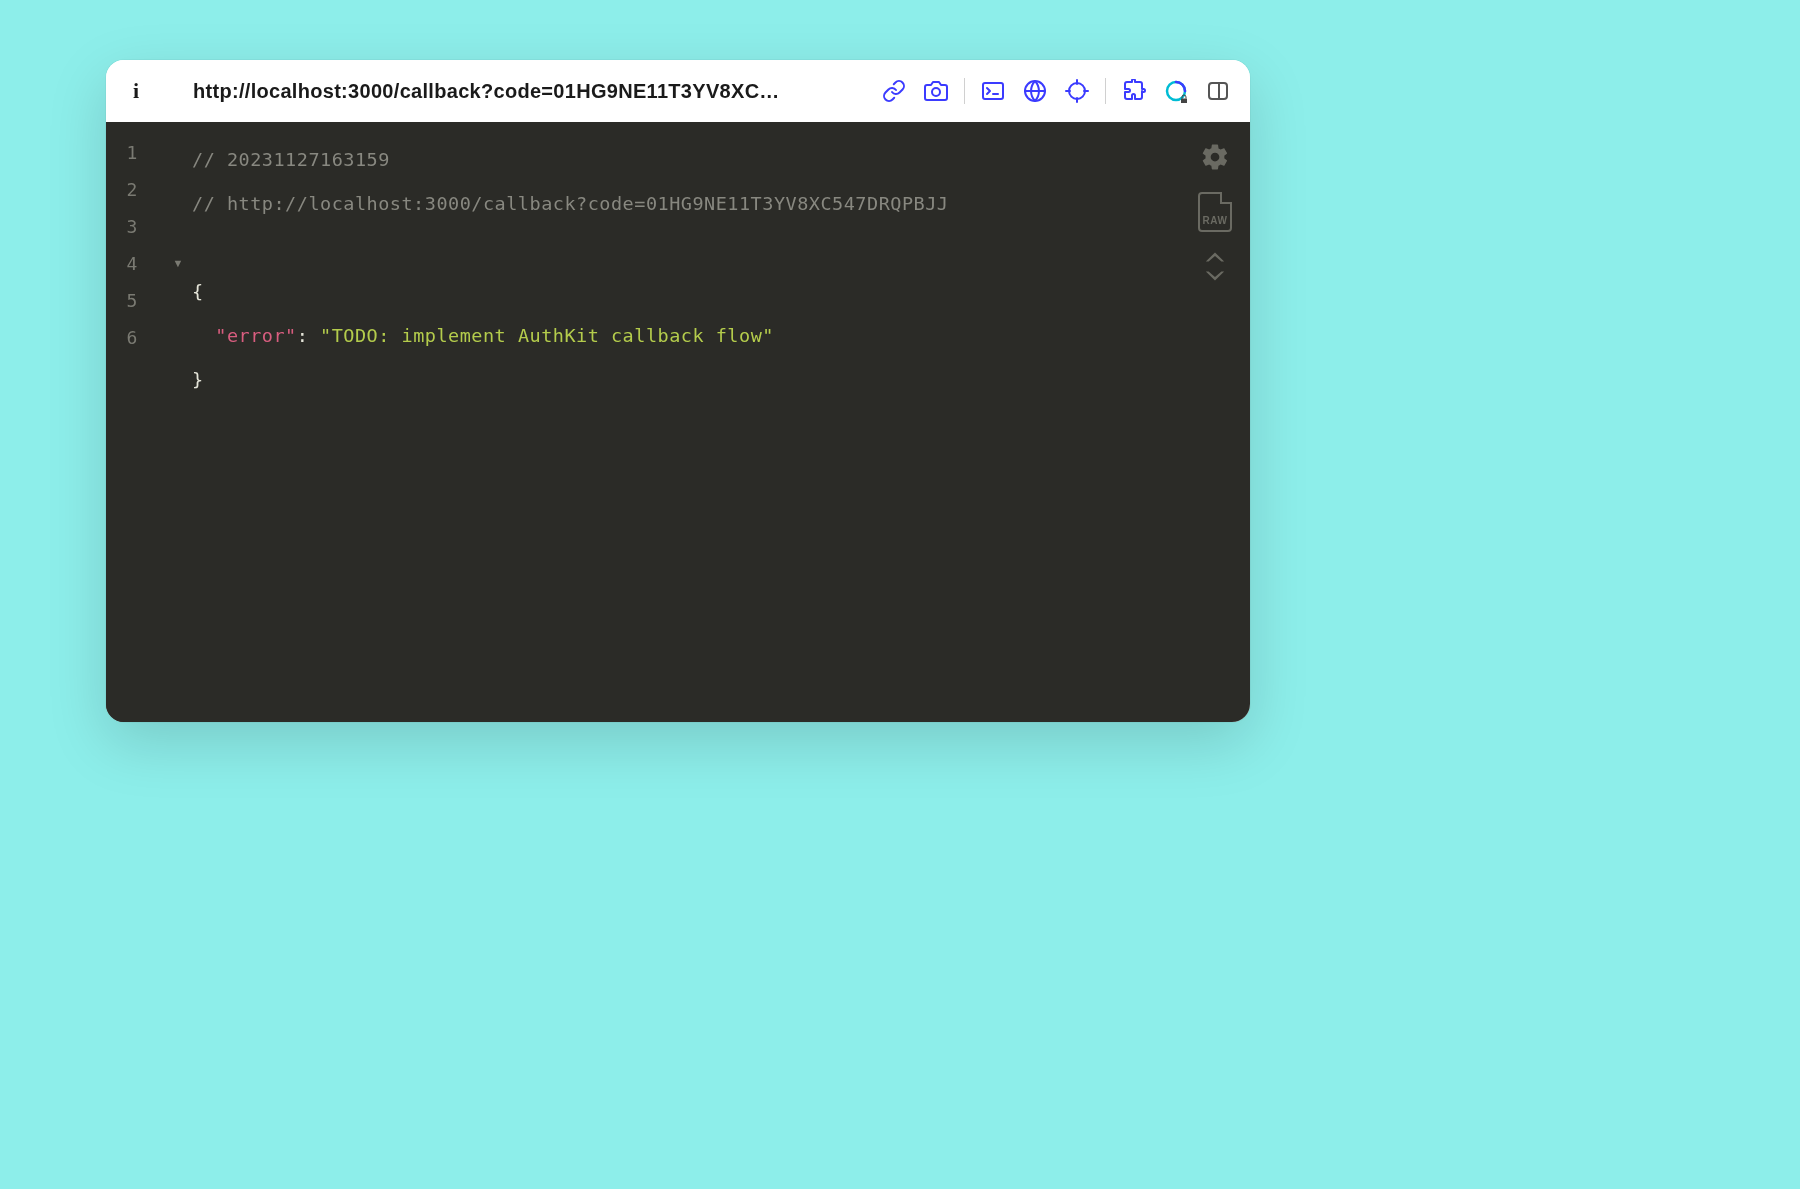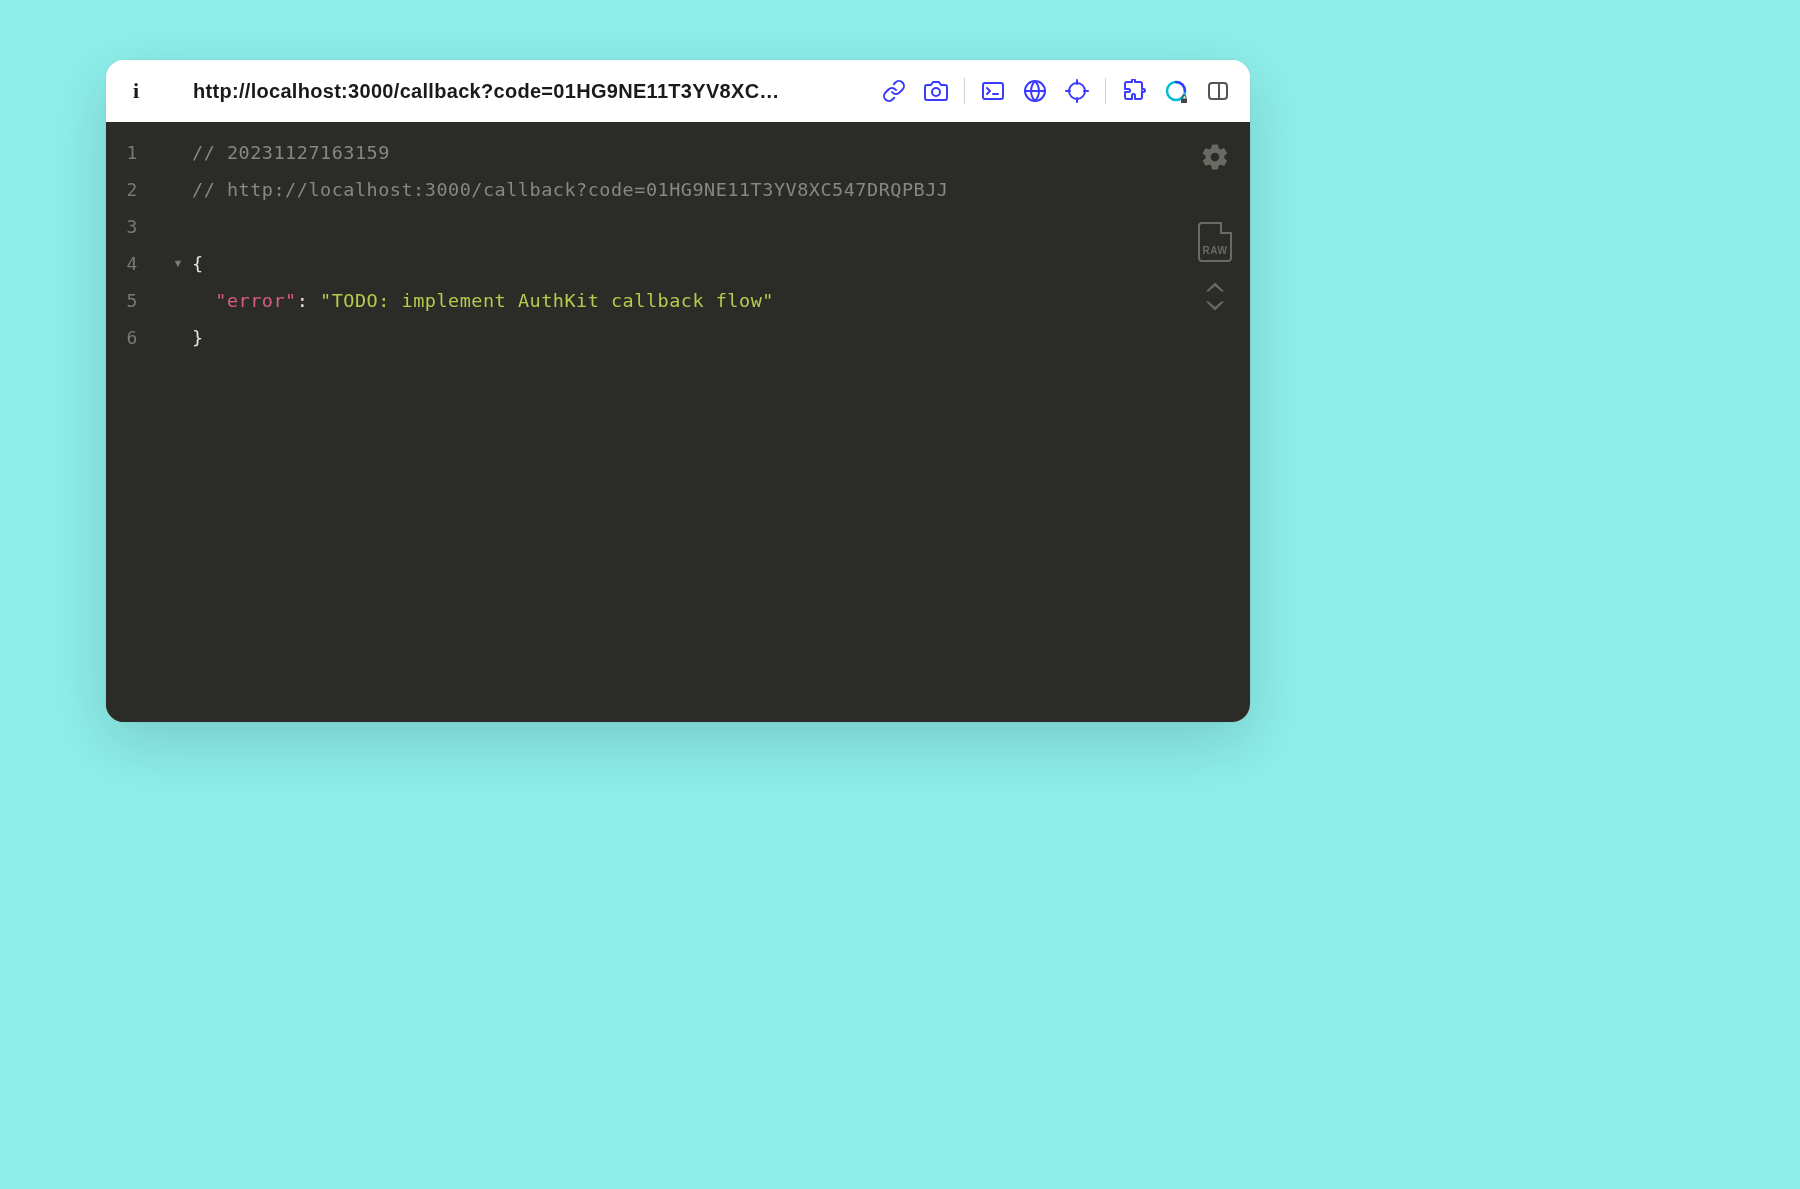"// 20231127163159" .code-line { margin-top: none -> 7px }
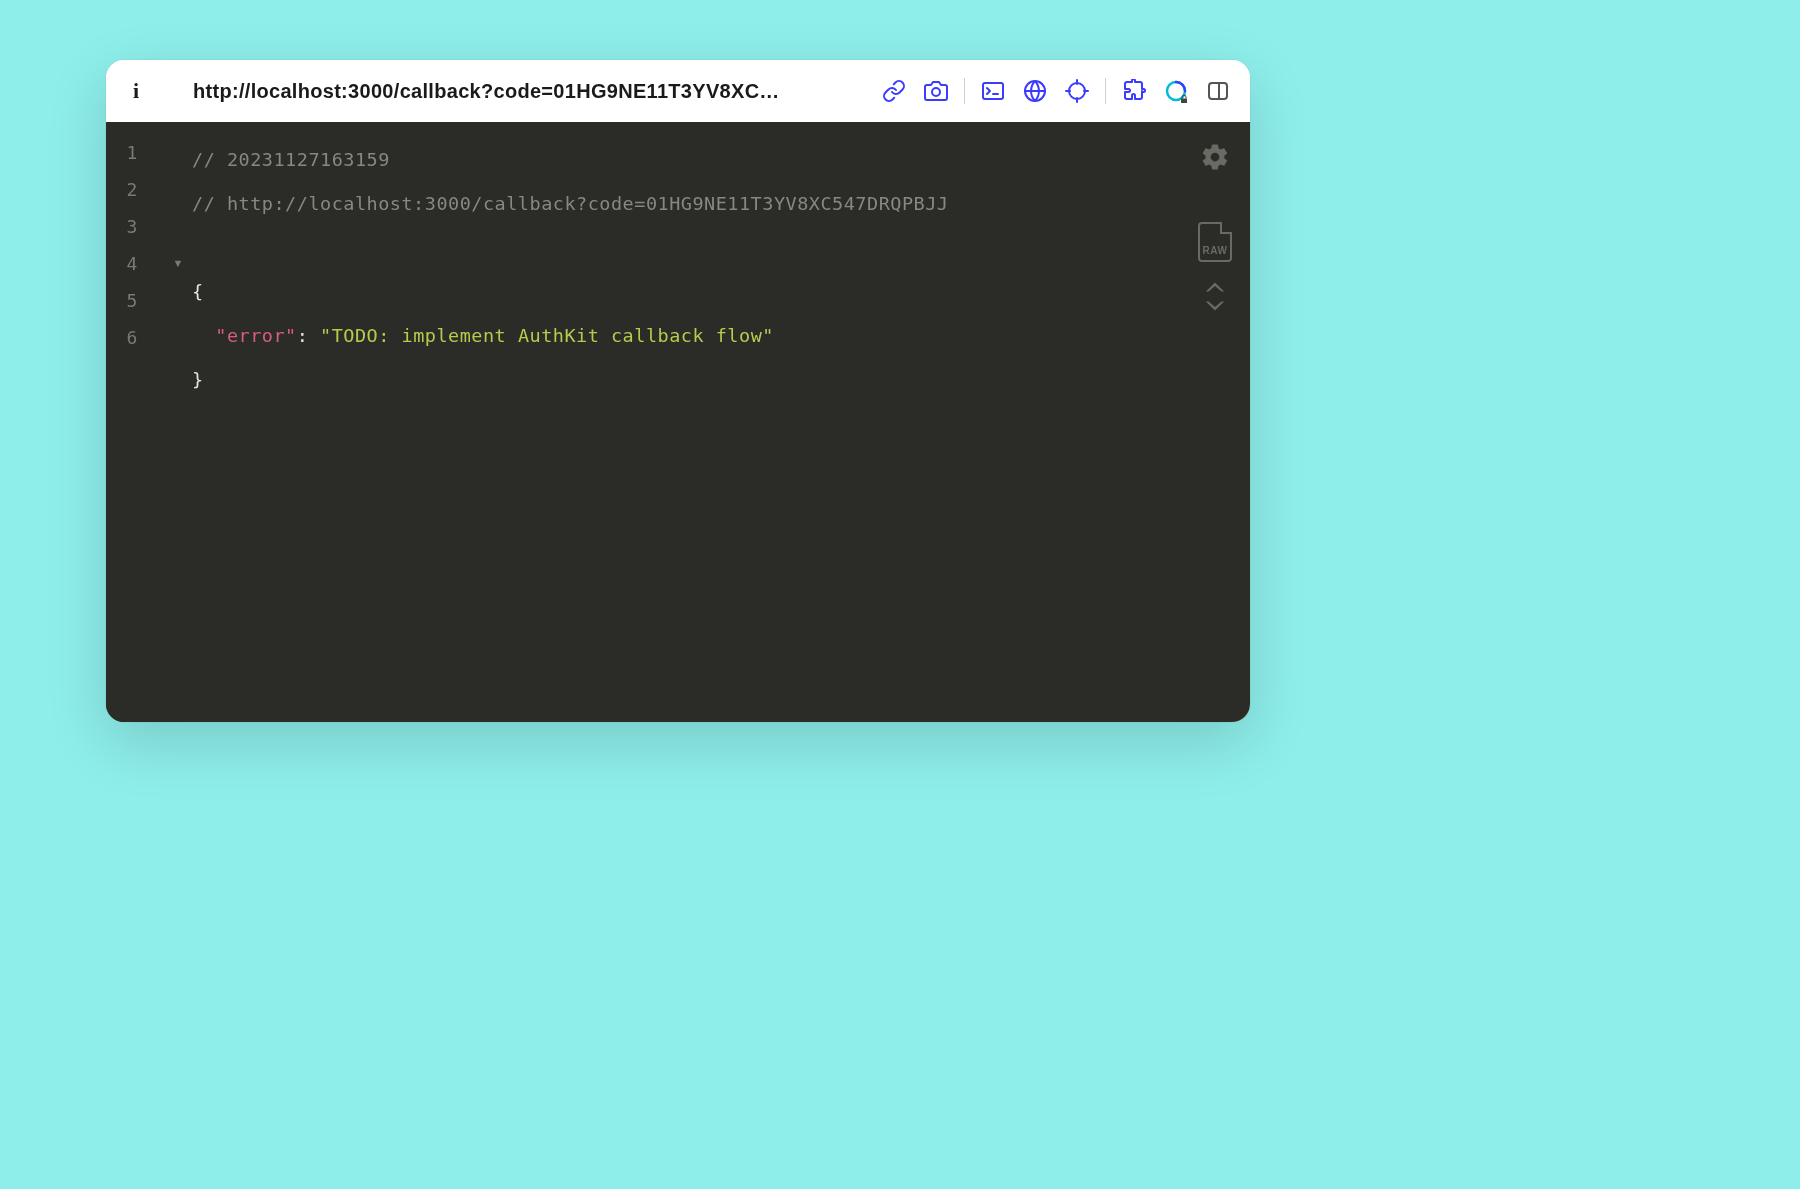"RAW" .raw-icon { margin-top: 30px -> none }
